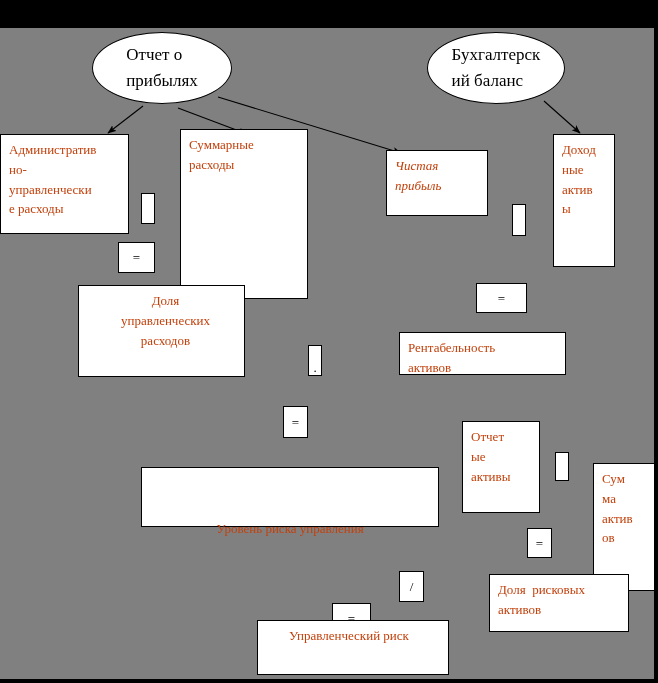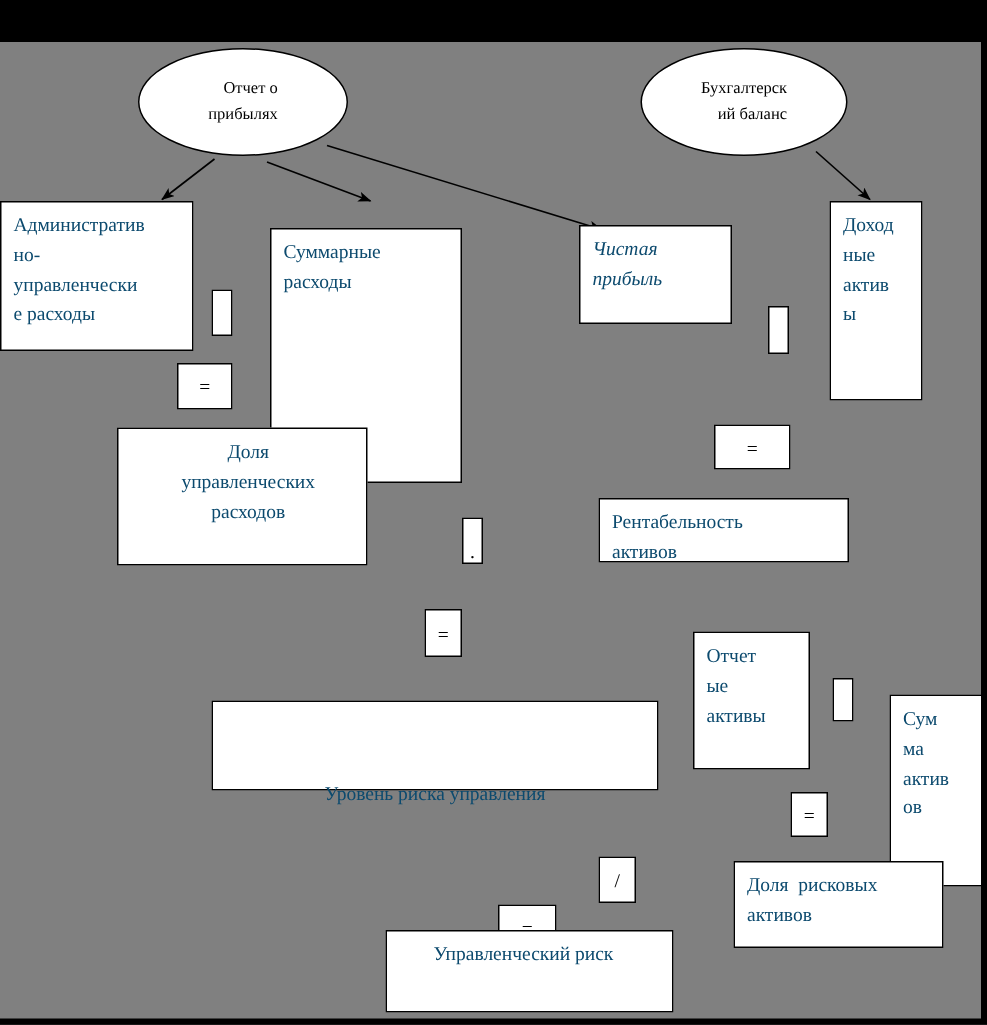"Отчет о" .ellipse .txt { font-size: 11px -> 17px; text-align: right -> left }
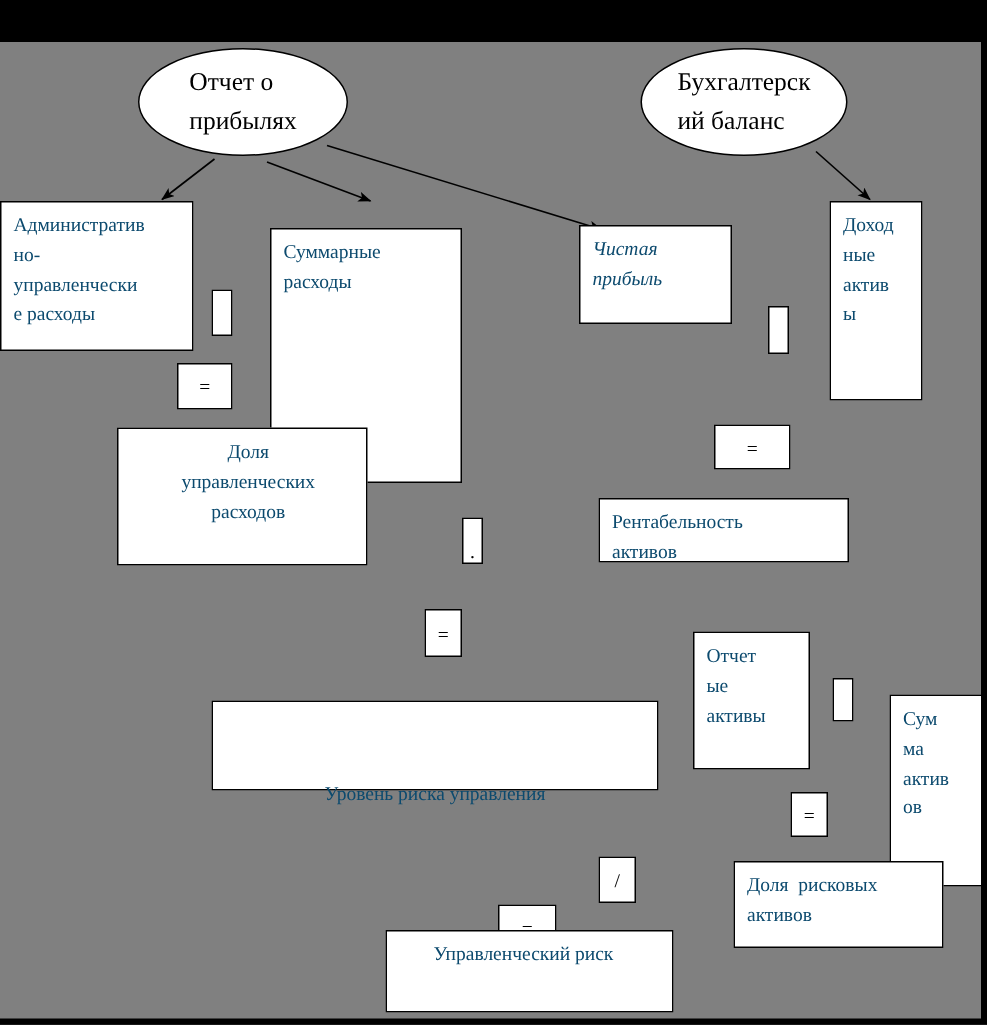"Административ" .node .txt { color: #0c4a6e -> #c2410c }
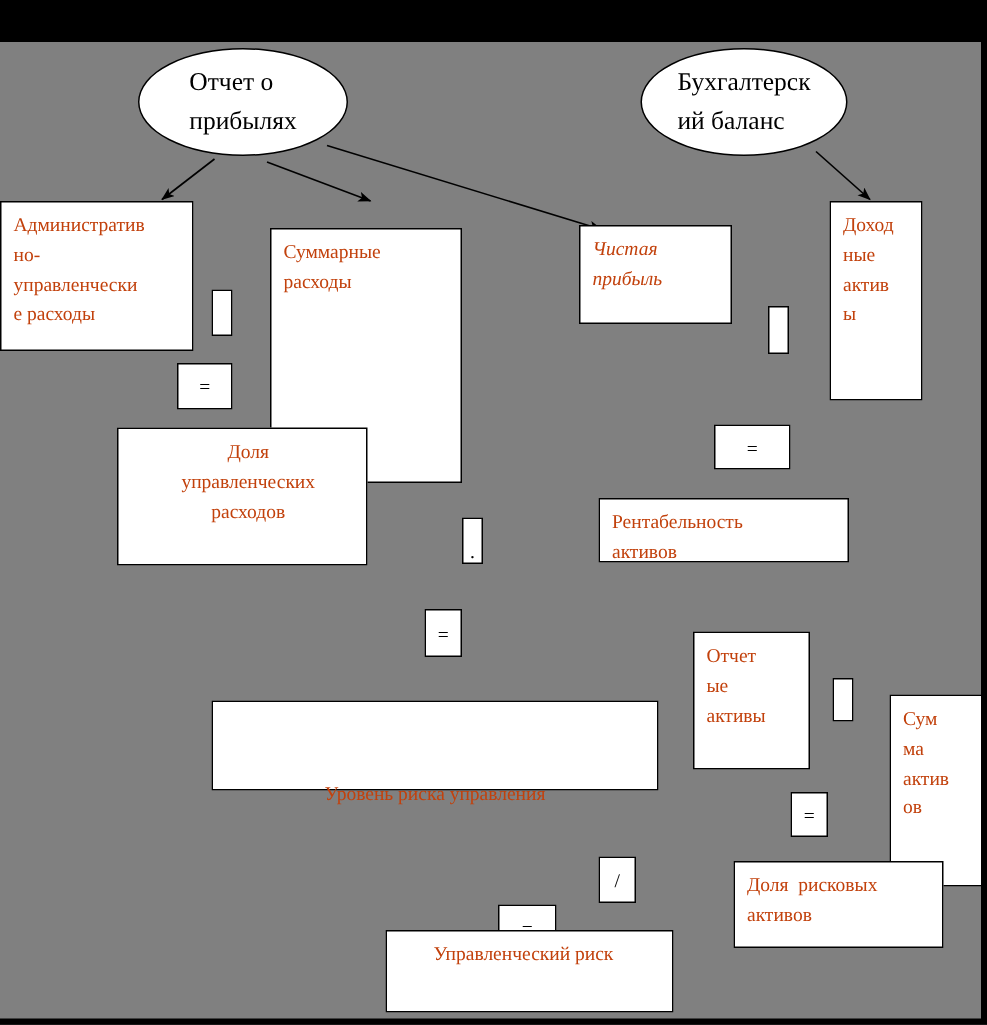"Суммарные" div.node { top: 124px -> 101px }
